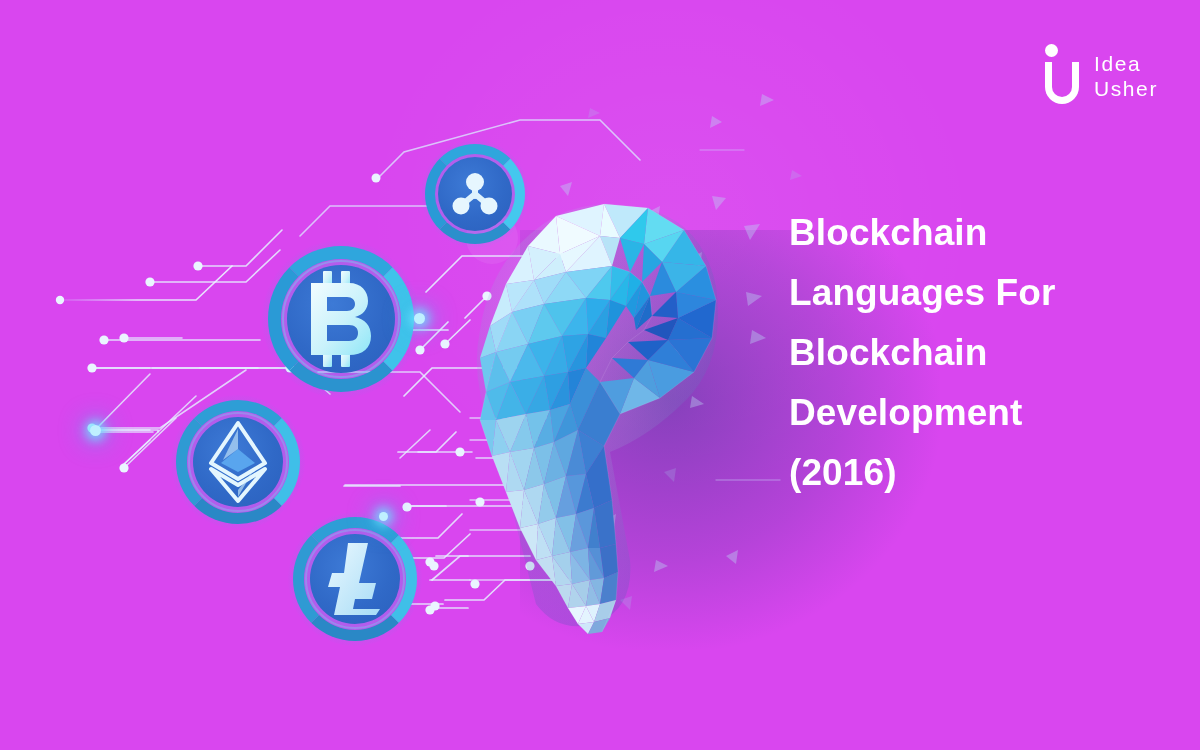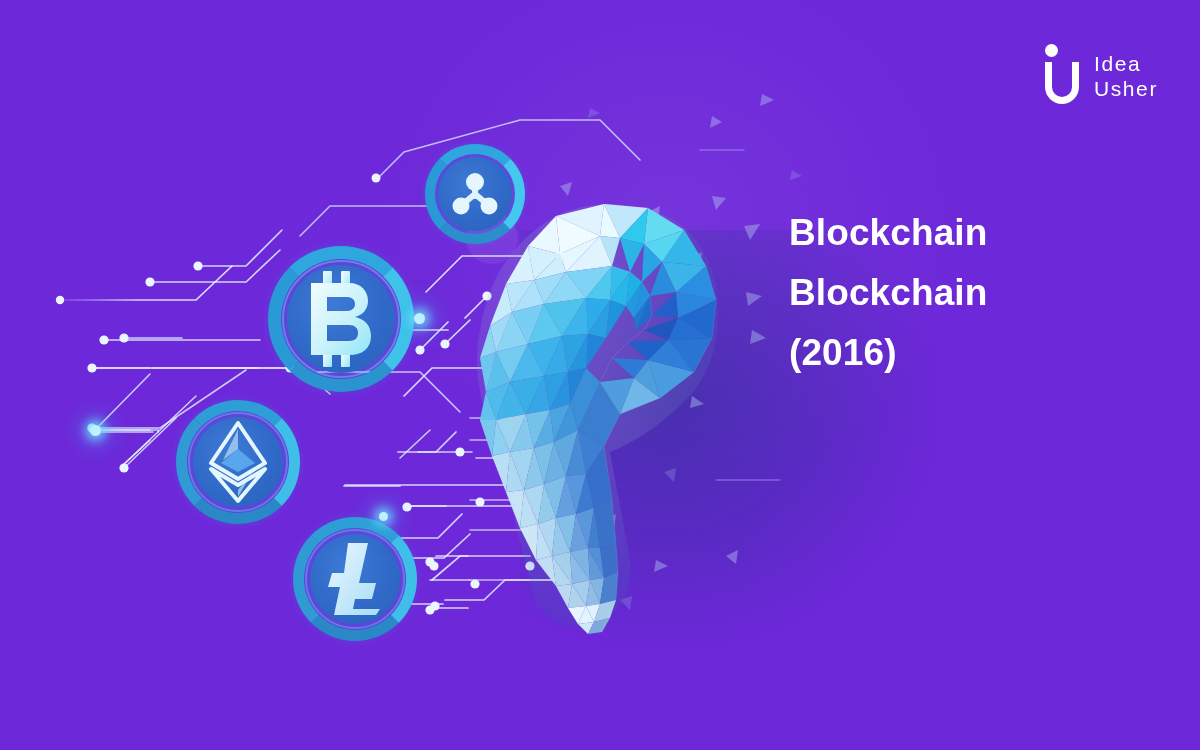"Idea" #banner { background: #6d28d9 -> #d946ef }
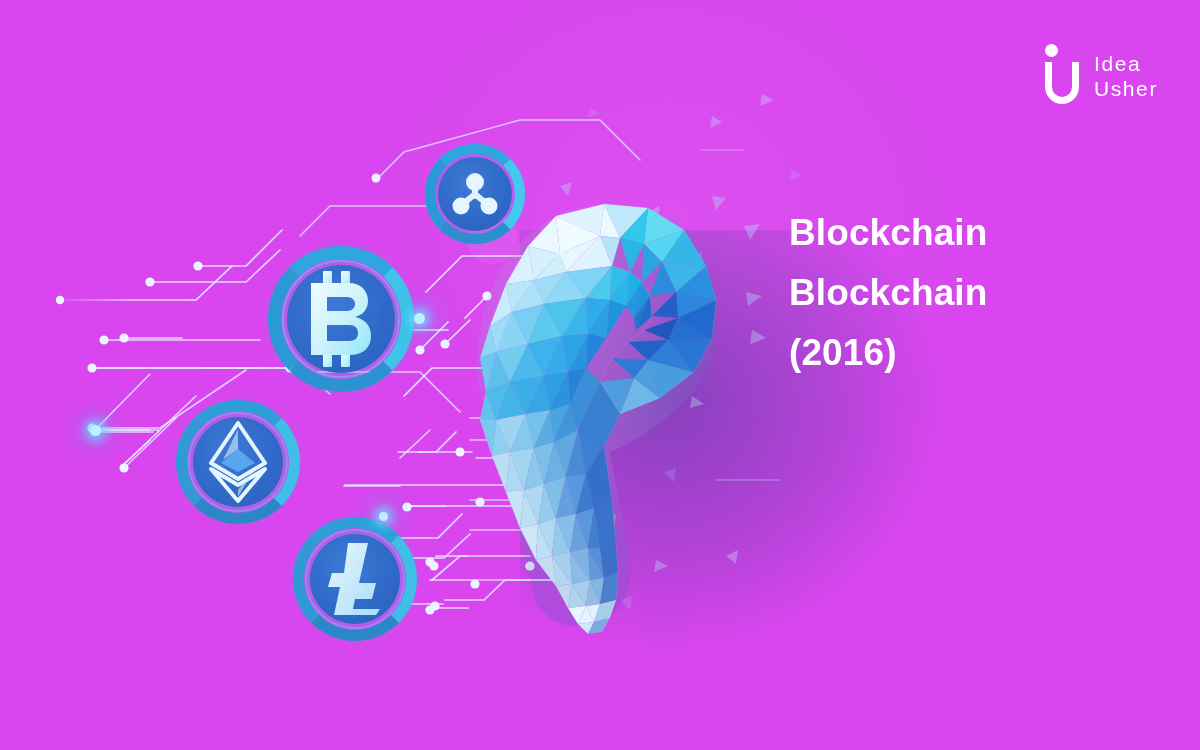"Languages For" div.line { html: none -> <div>Languages For</div> }
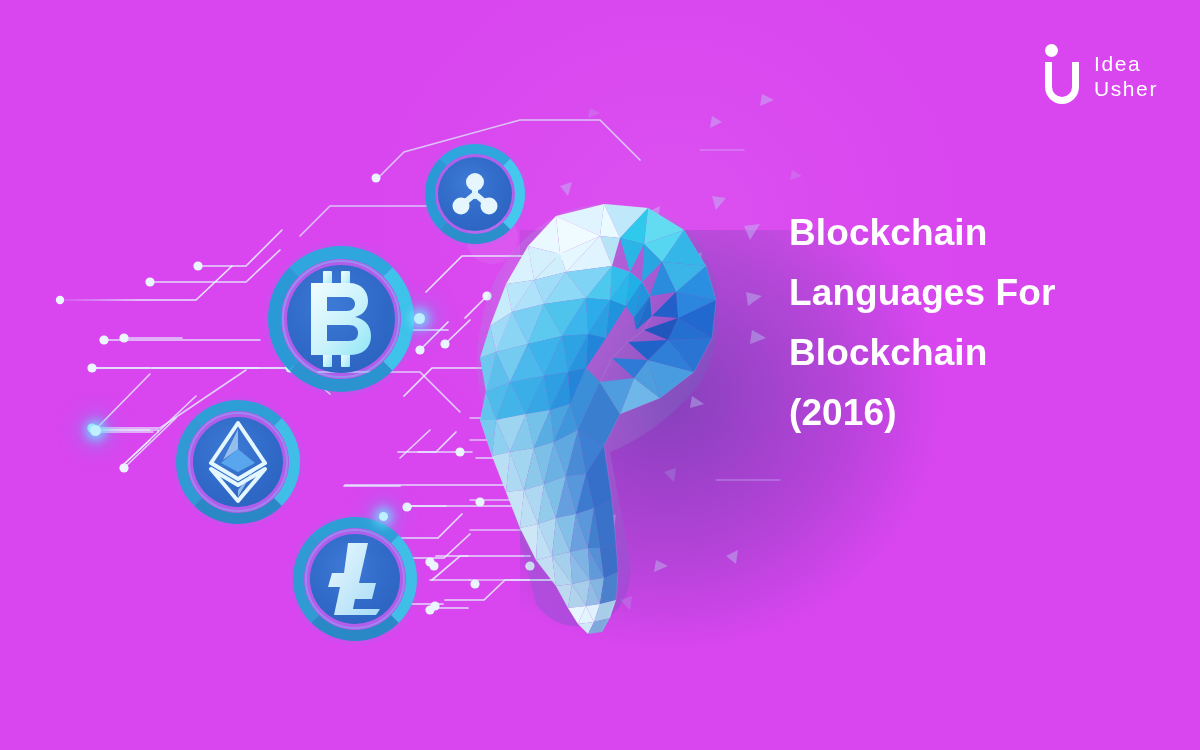"Development" div.line { html: none -> <div>Development</div> }
